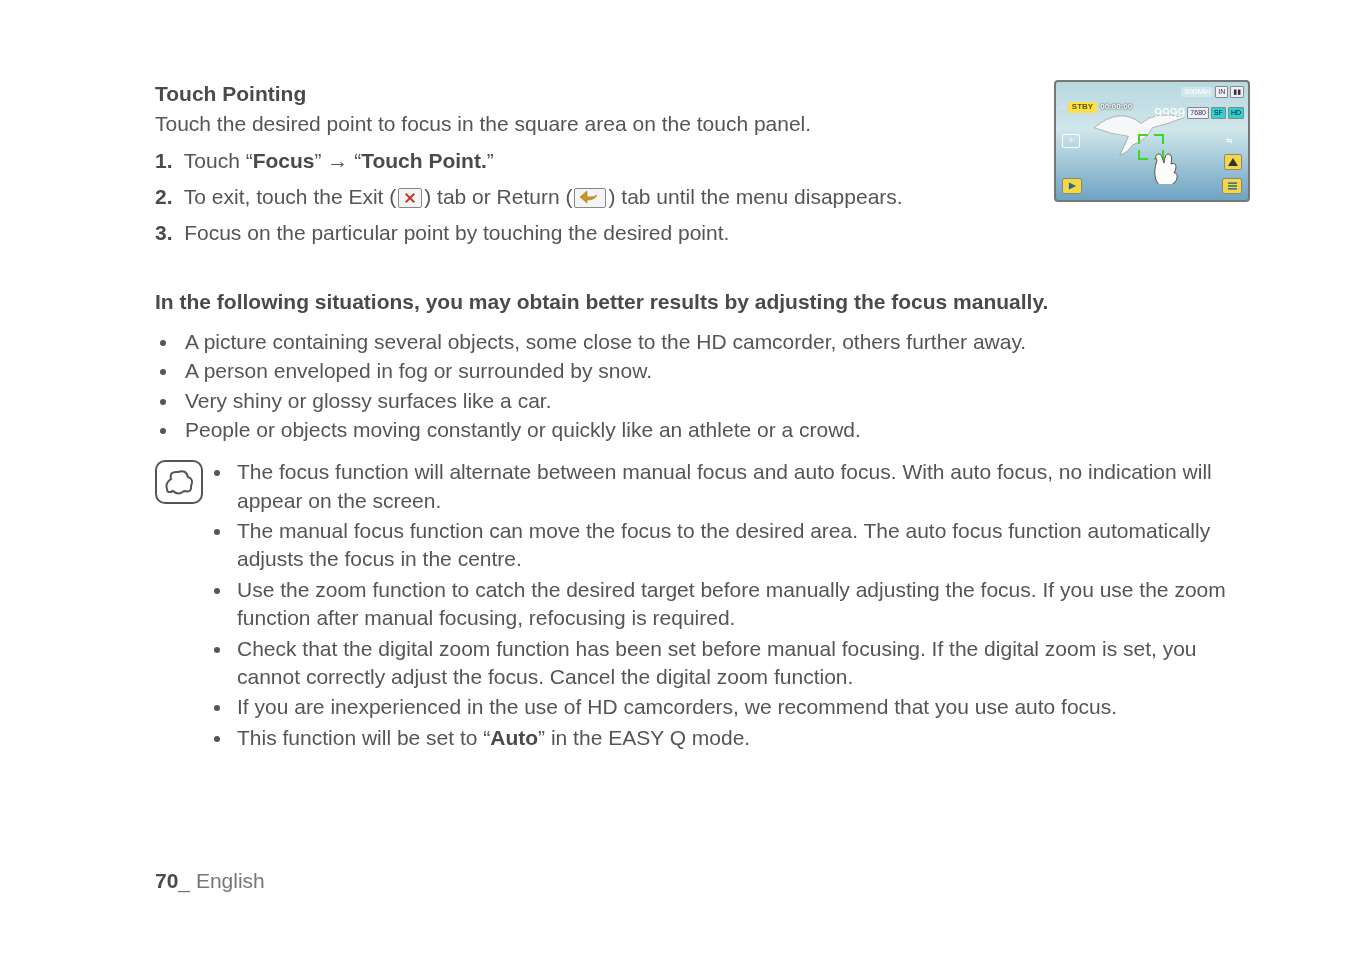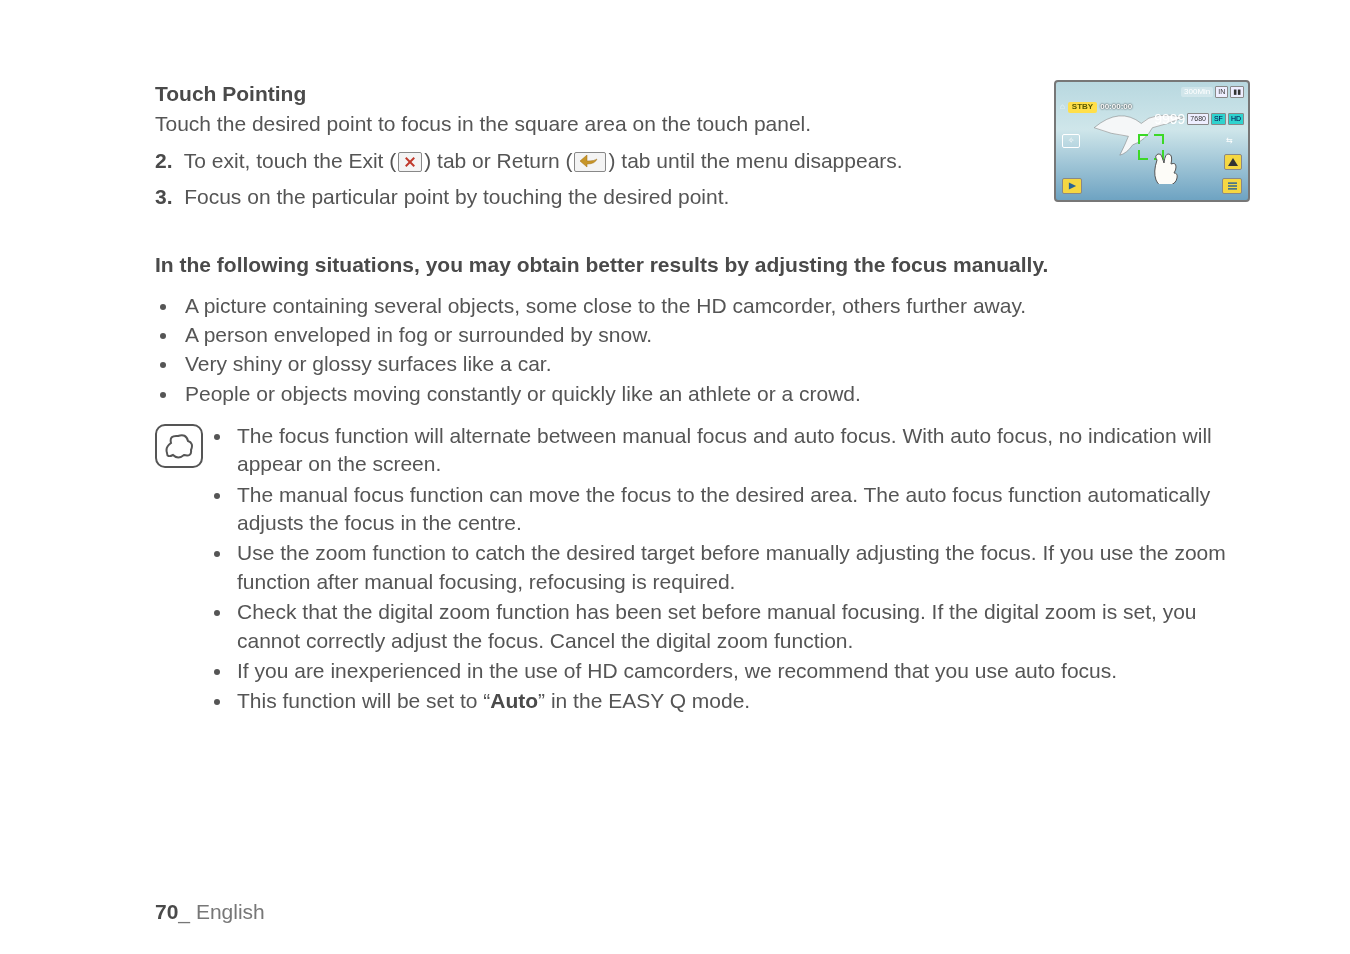"300Min" .thumb .topright { gap: 12px -> 6px }
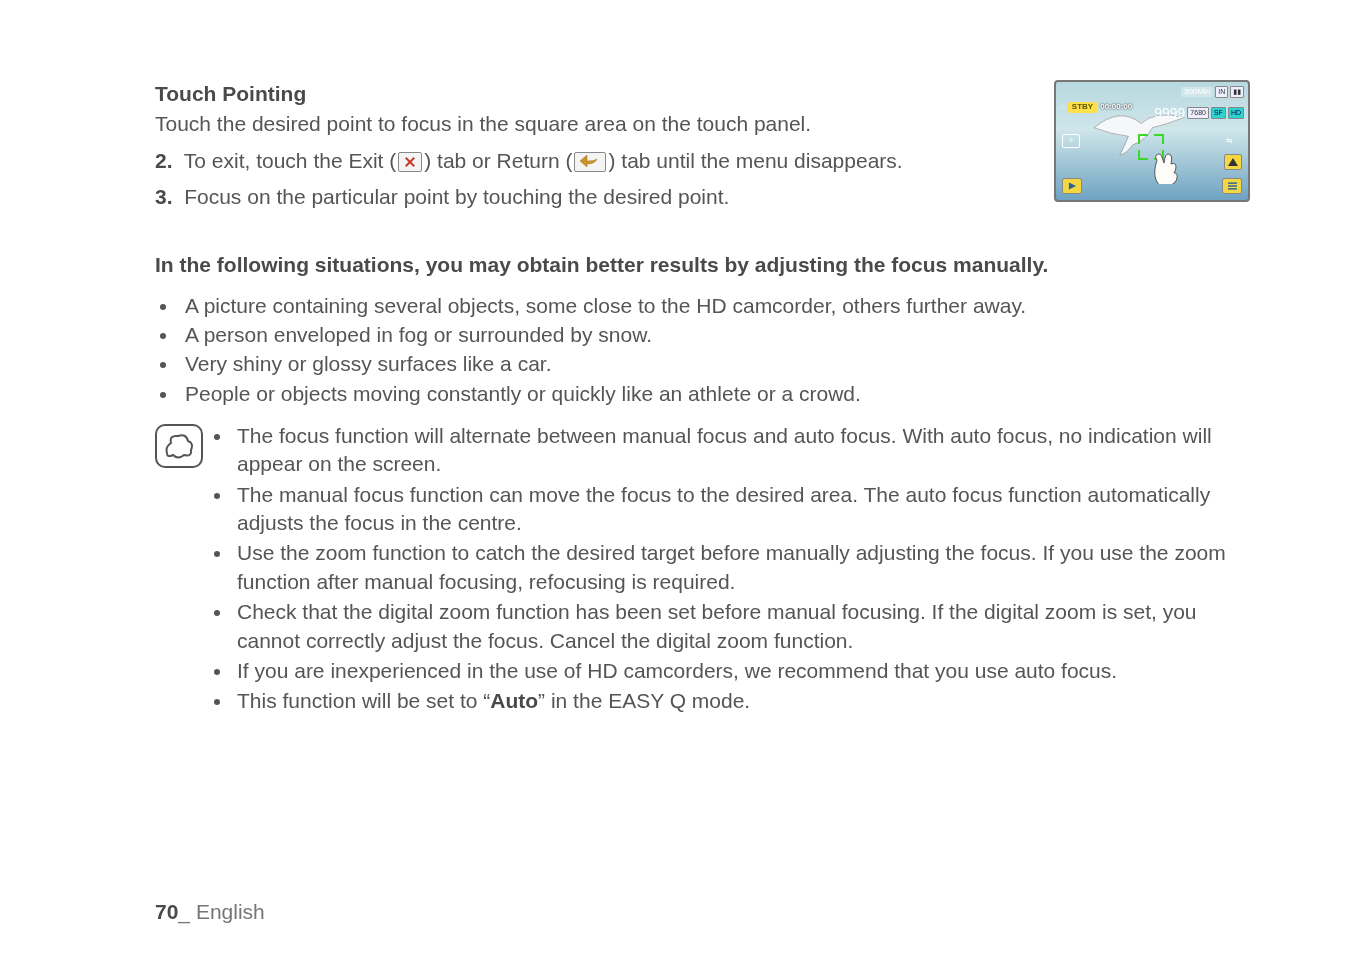"1. Touch “Focus” → “Touch" li { html: none -> <li> <span>1.</span>&nbsp; <span>Touch “</span><span>Focus</span><span>” → “</span><span>Touch Point.</span><span>”</span> </li> }
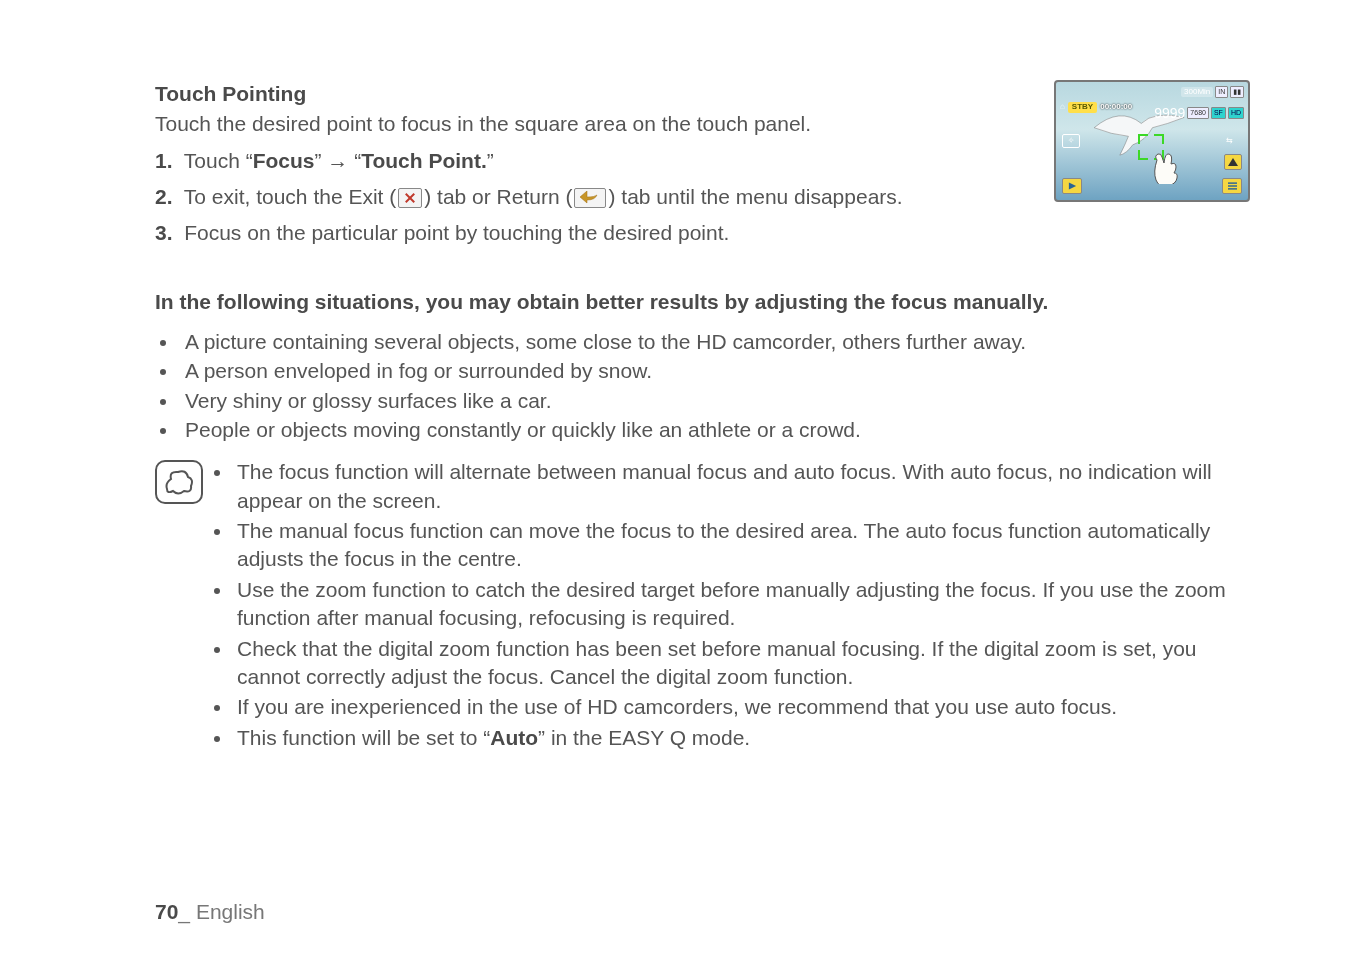"70_ English" .footer { bottom: 28px -> 59px }
